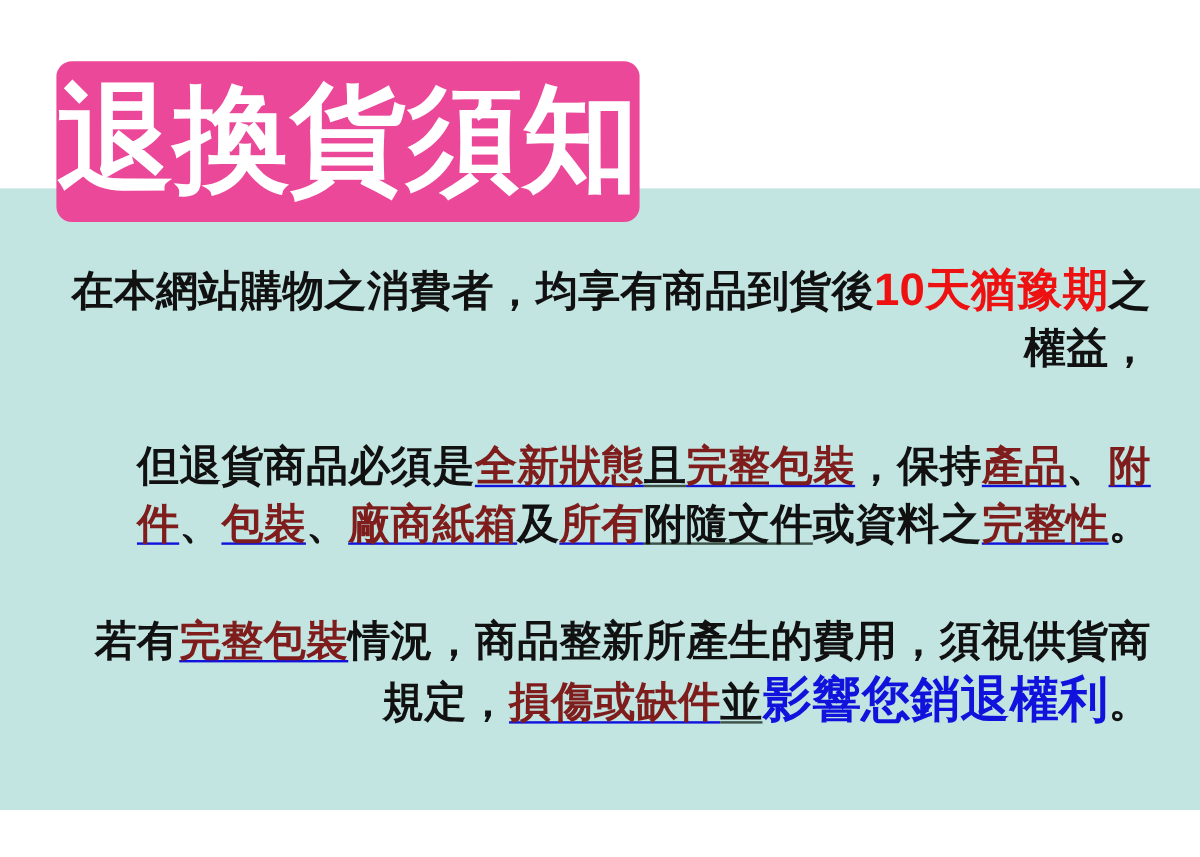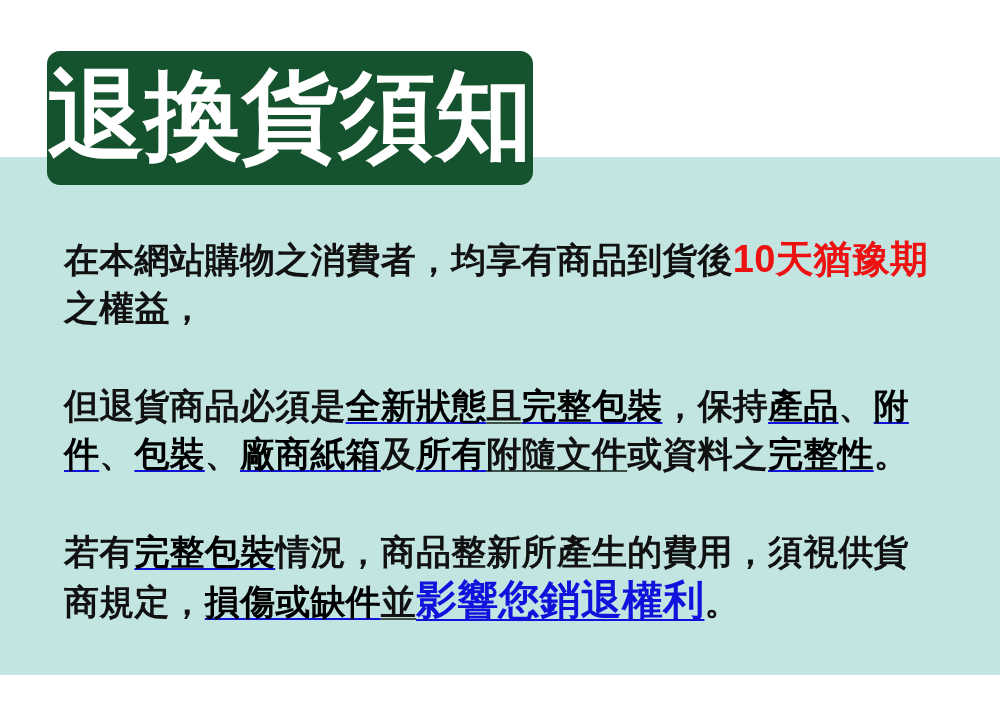"退換貨須知" .header-badge { background: #14532d -> #ec4899 }
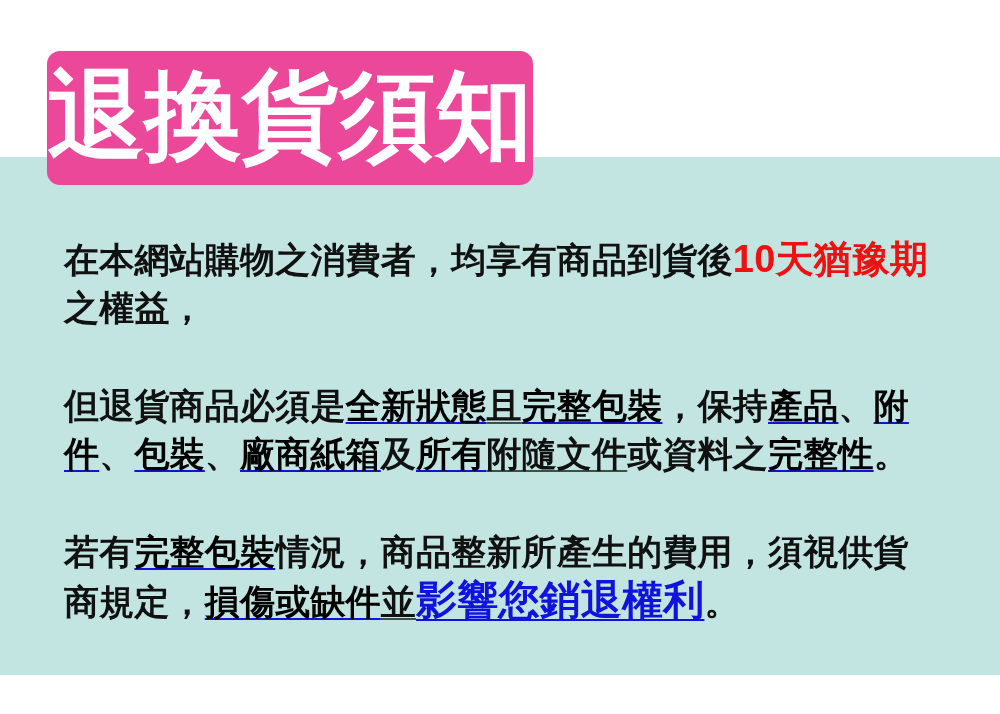"在本網站購物之消費者，均享有商品到貨後10天猶豫期之權益，" .para { margin: 17px -> 0; text-align: left -> right }
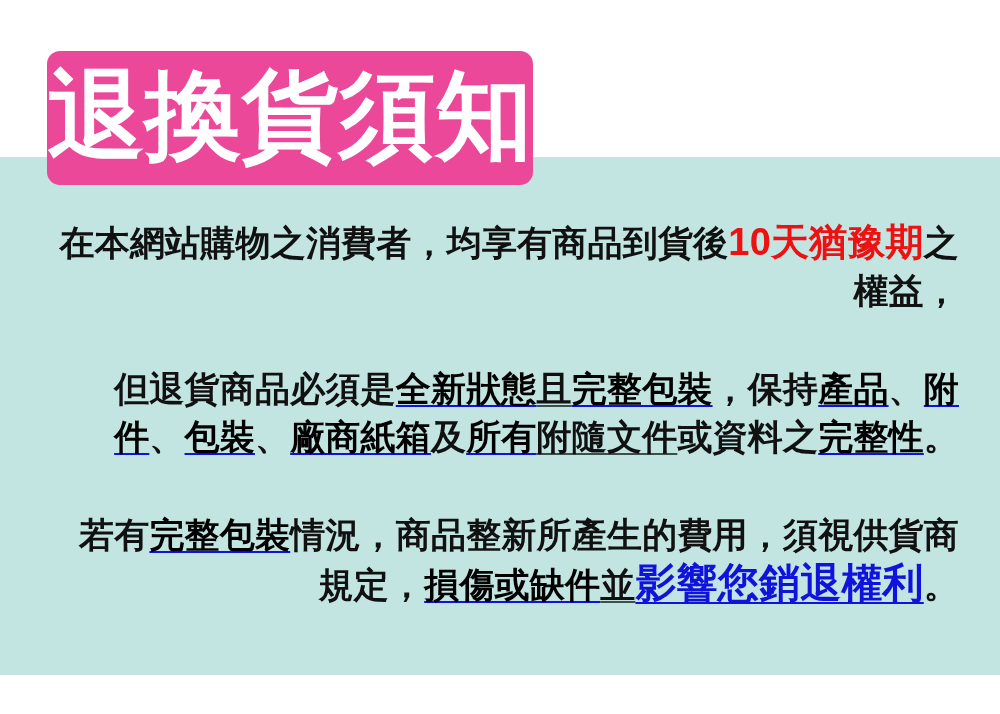"全新狀態" .seg-blue-u { color: #000000 -> #7f1d1d }
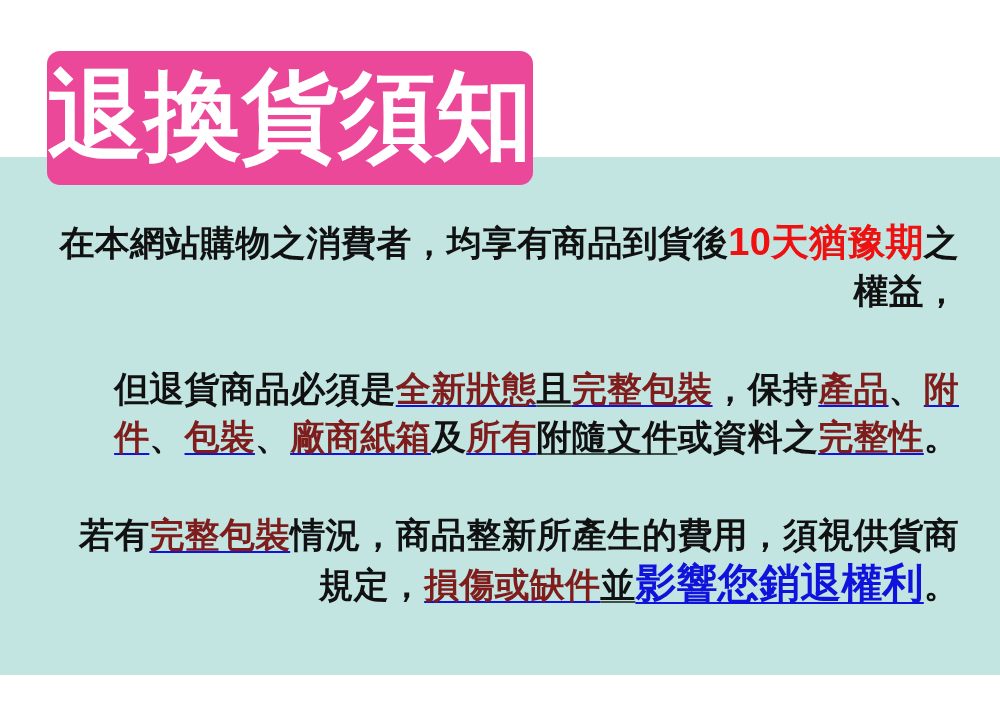"影響您銷退權利" .seg-blue-big { text-decoration: underline -> none }
